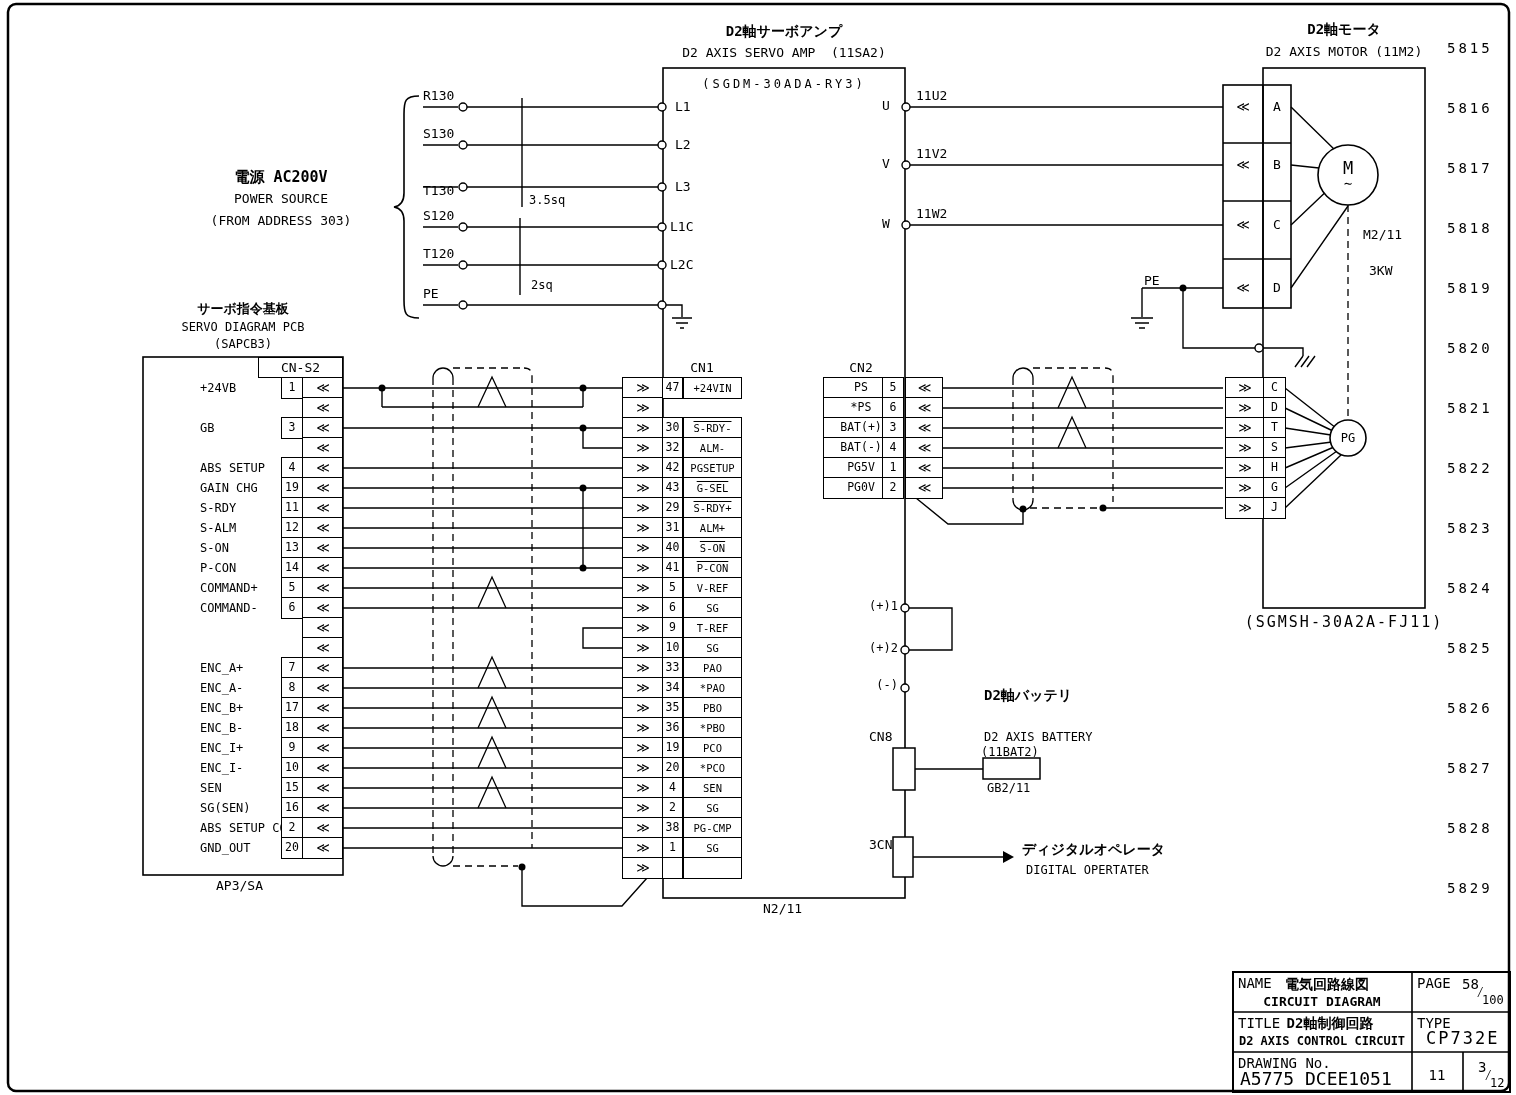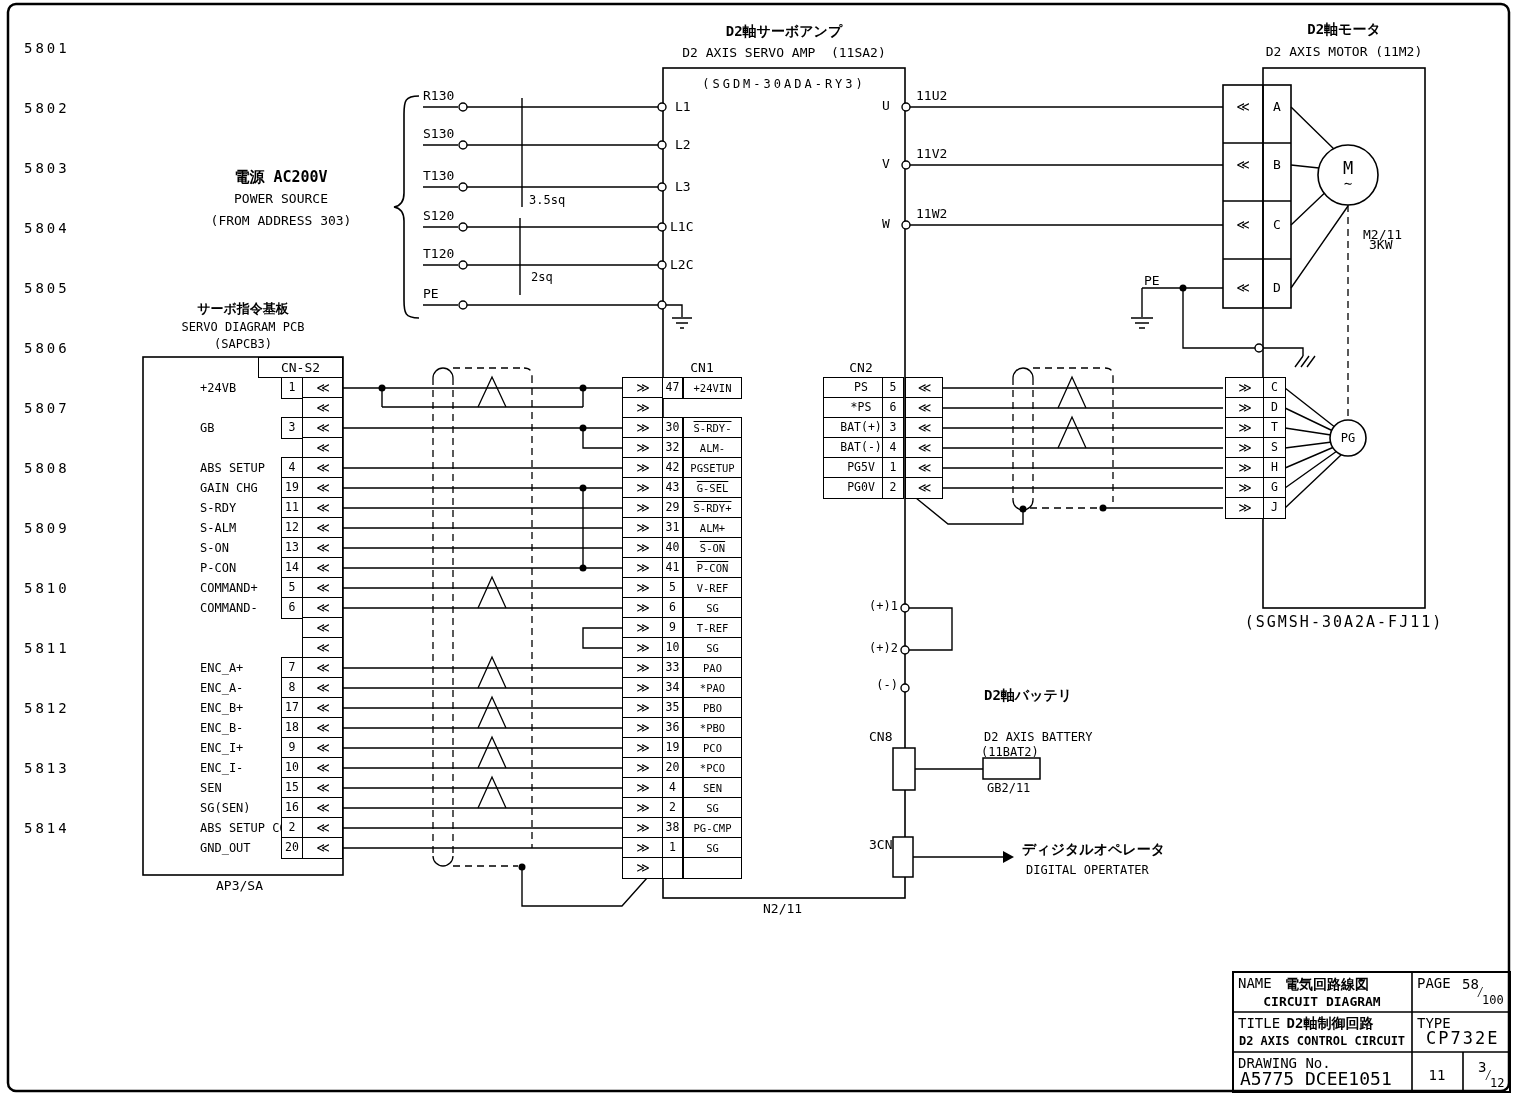"5801" div.mcol { html: <div> <div>5801</div> <div>5802</div> <div>5803</div> <div>5804</div> <div>5805</div> <div>5806</div> <div>5807</div> <div>5808</div> <div>5809</div> <div>5810</div> <div>5811</div> <div>5812</div> <div>5813</div> <div>5814</div> </div> -> none }
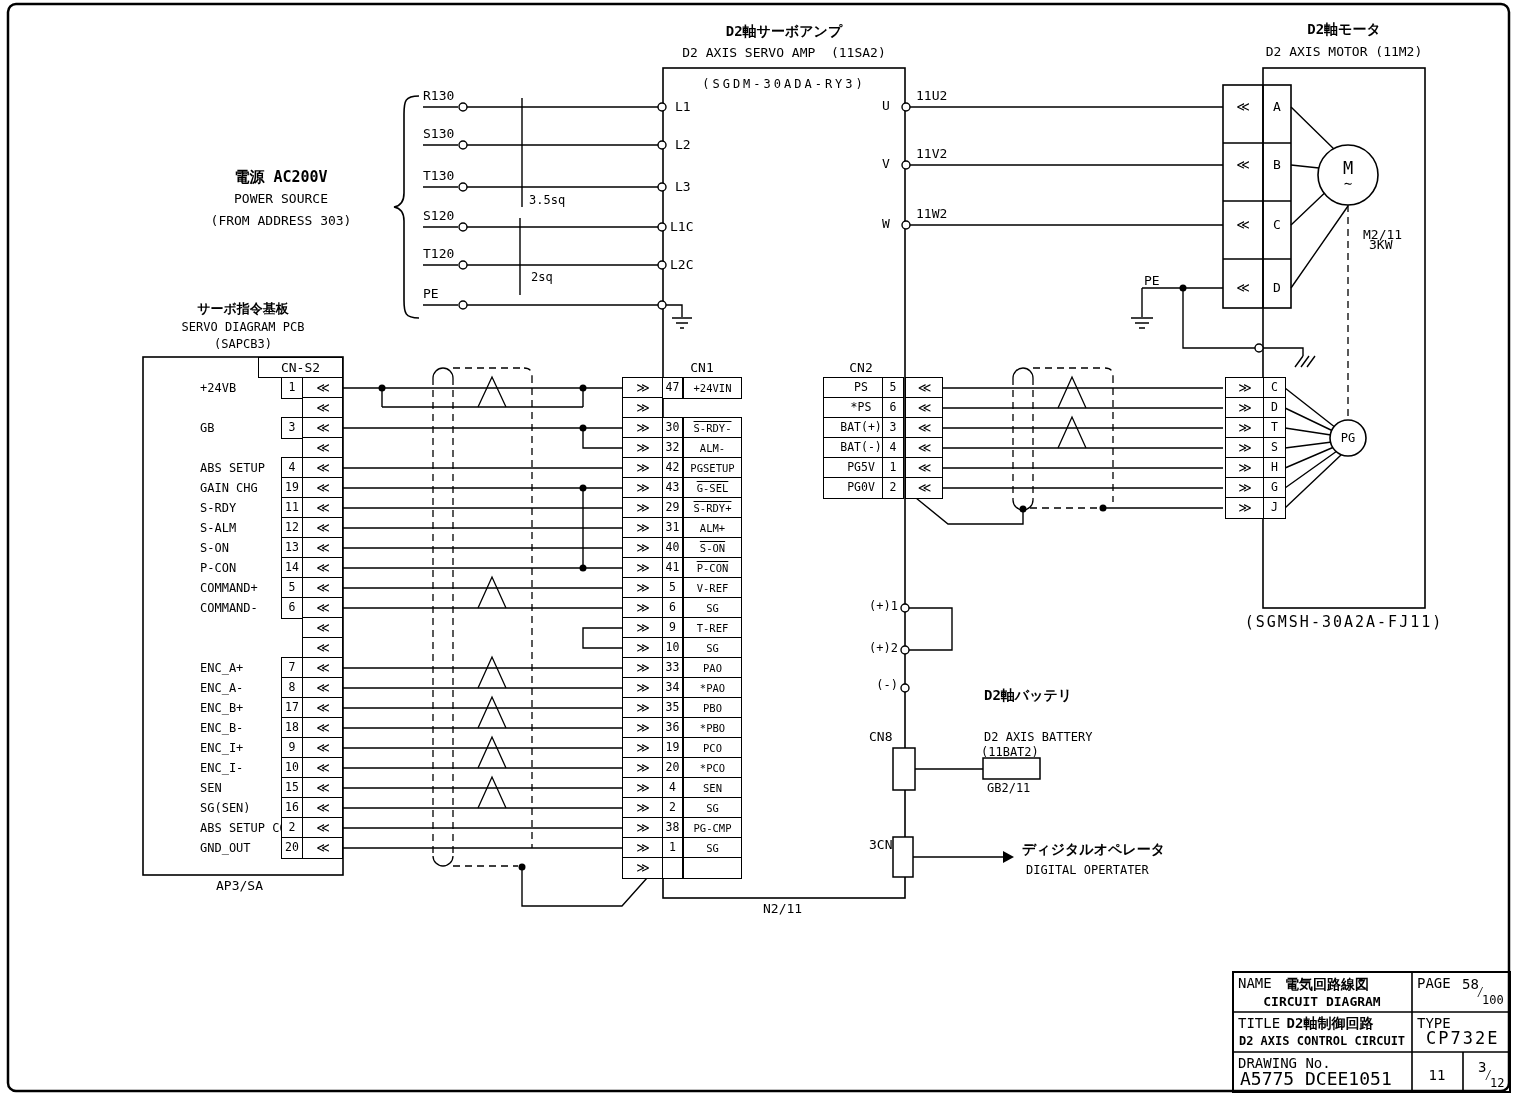"5815" div.mcol { html: none -> <div> <div>5815</div> <div>5816</div> <div>5817</div> <div>5818</div> <div>5819</div> <div>5820</div> <div>5821</div> <div>5822</div> <div>5823</div> <div>5824</div> <div>5825</div> <div>5826</div> <div>5827</div> <div>5828</div> <div>5829</div> </div> }
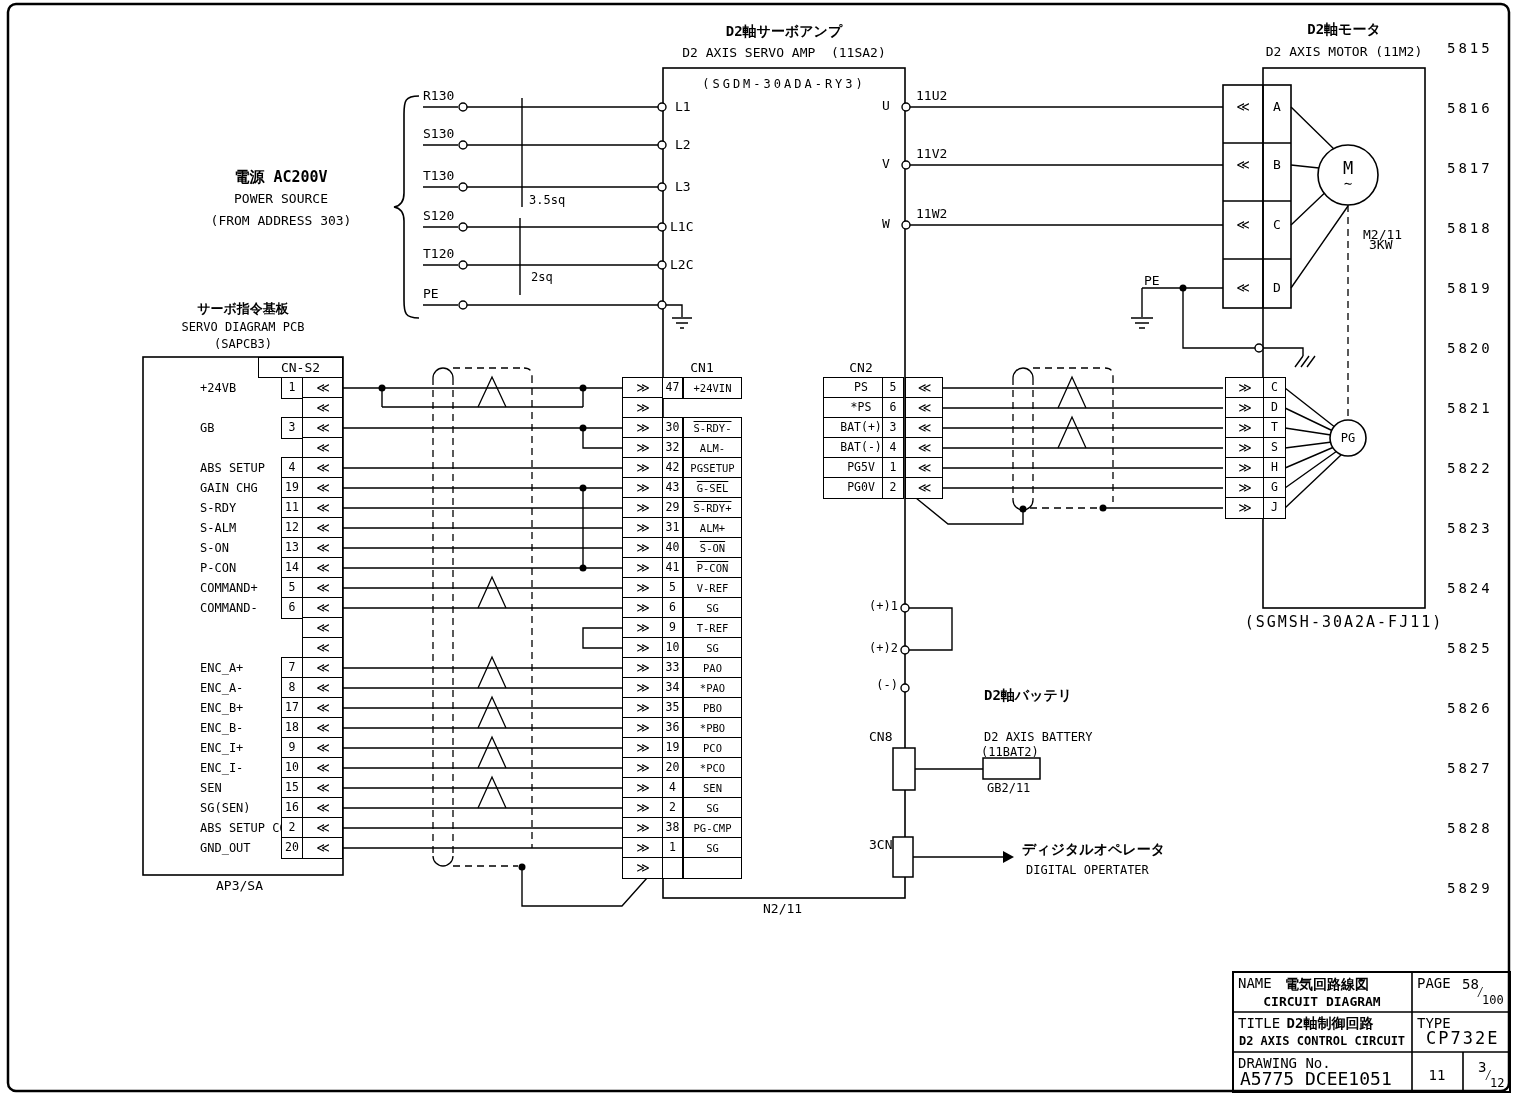"T130" div.t { top: 169px -> 184px }
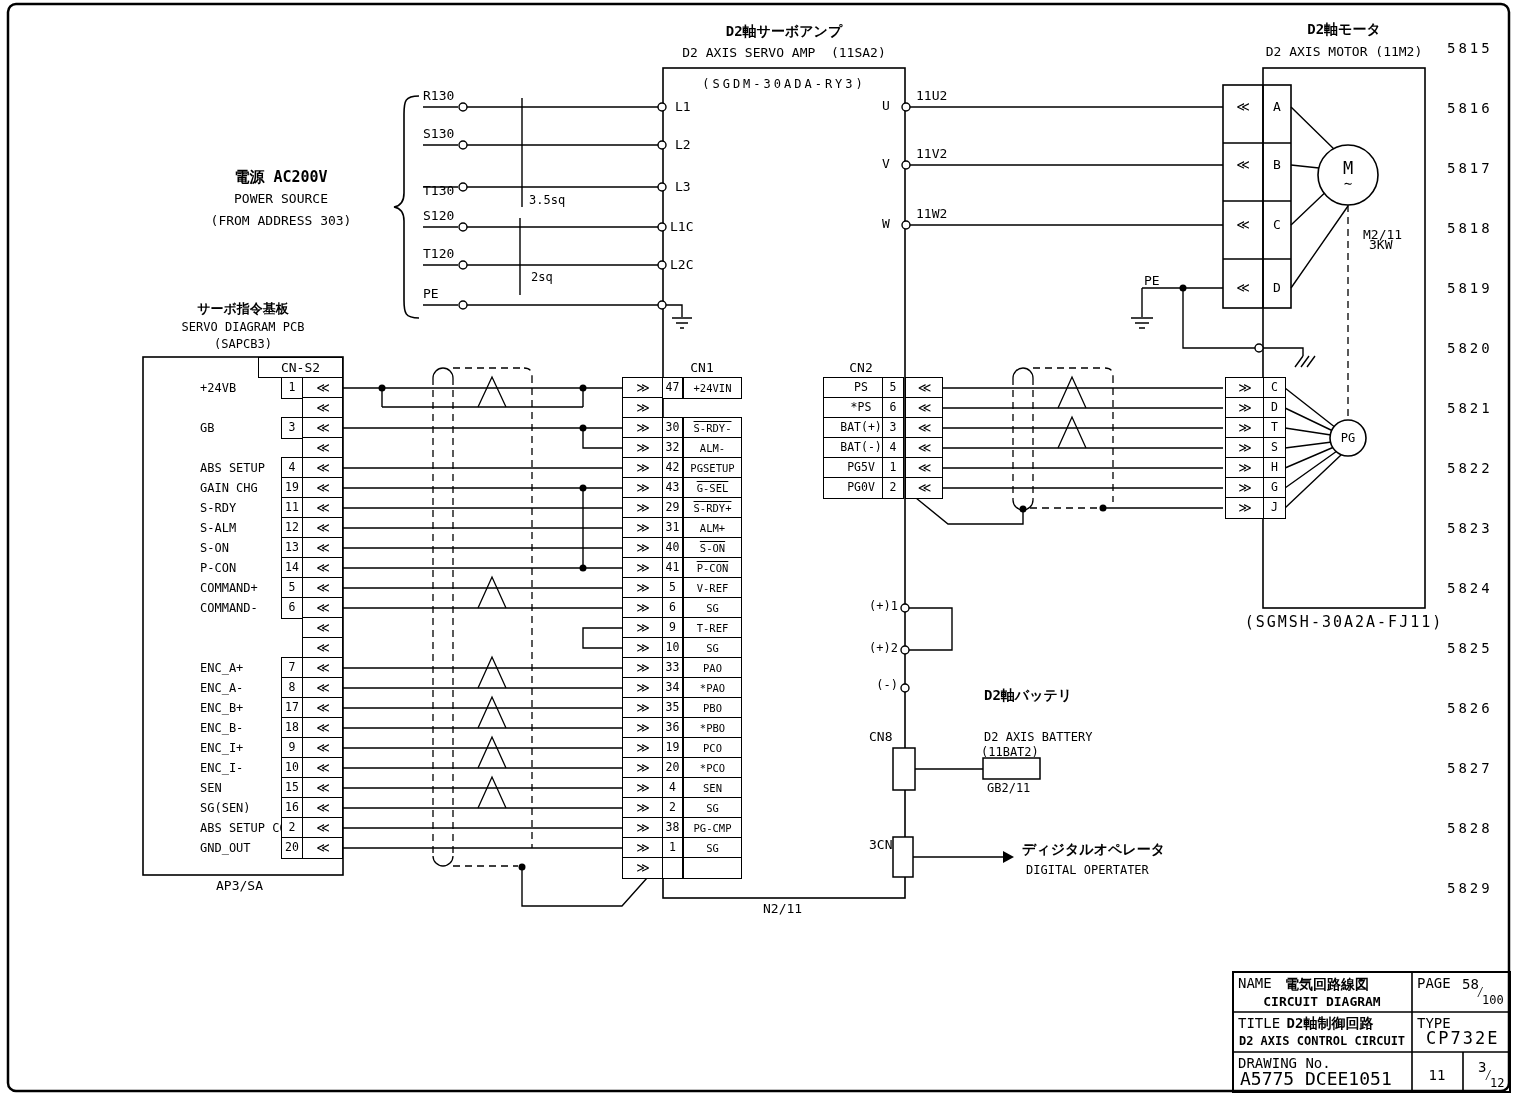"3KW" div.t { top: 238px -> 264px }
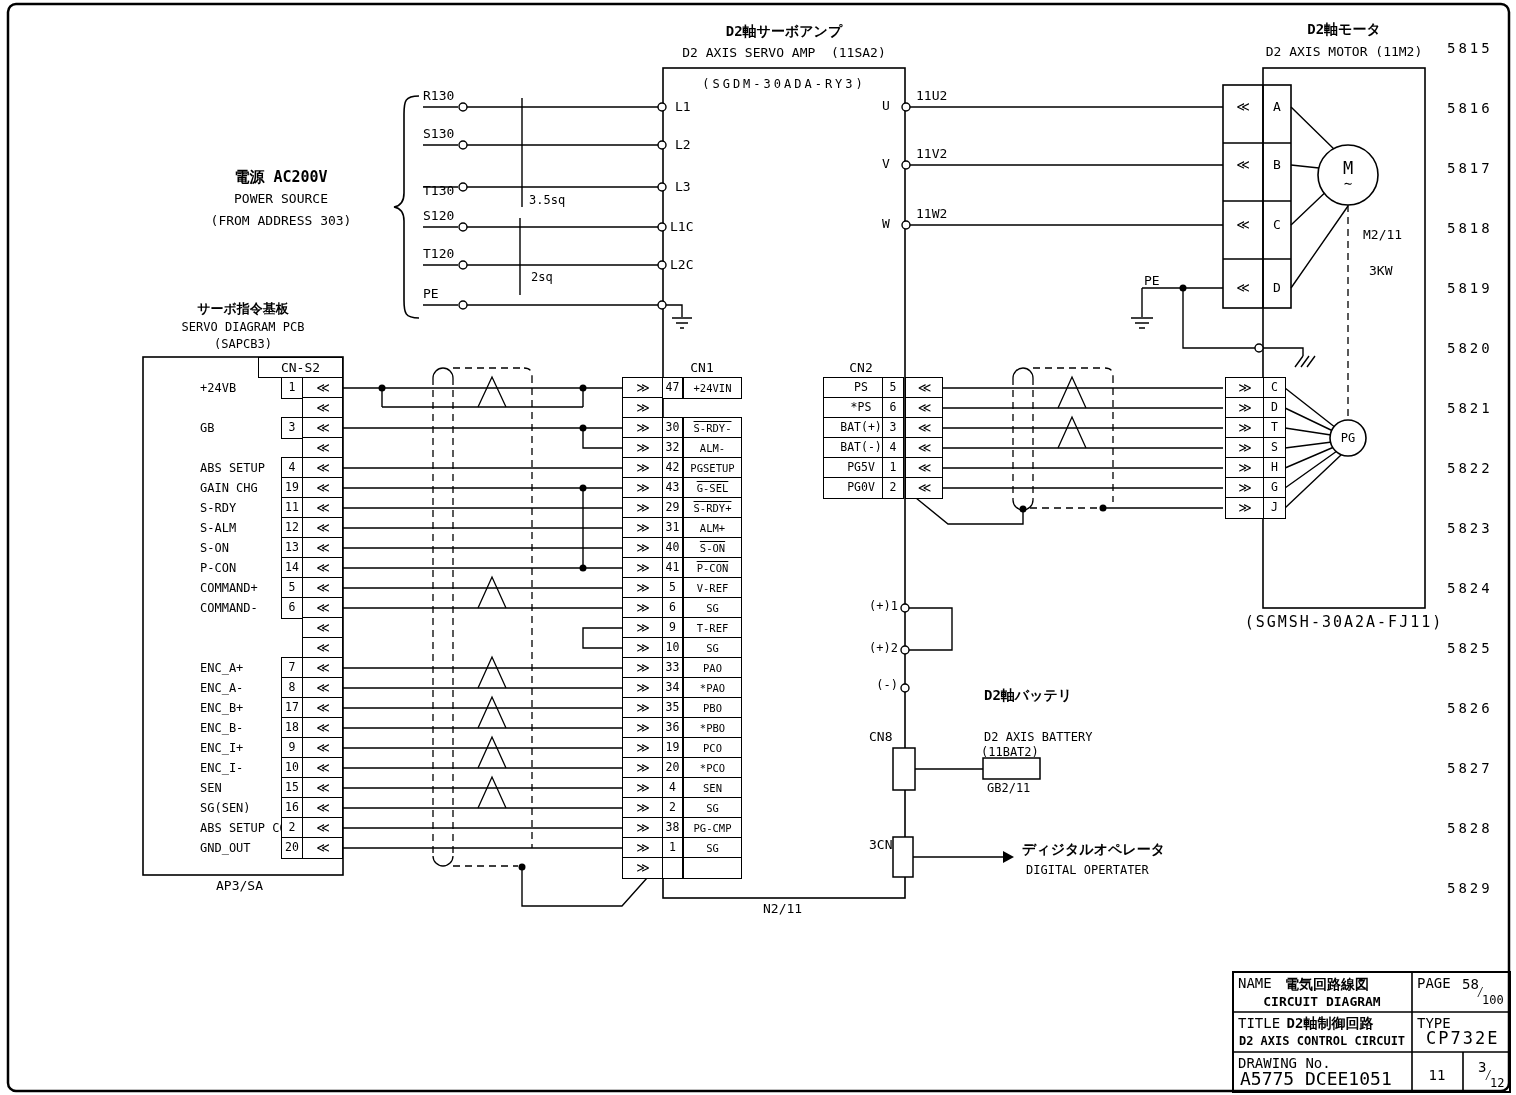"2sq" div.t { top: 271px -> 279px }
